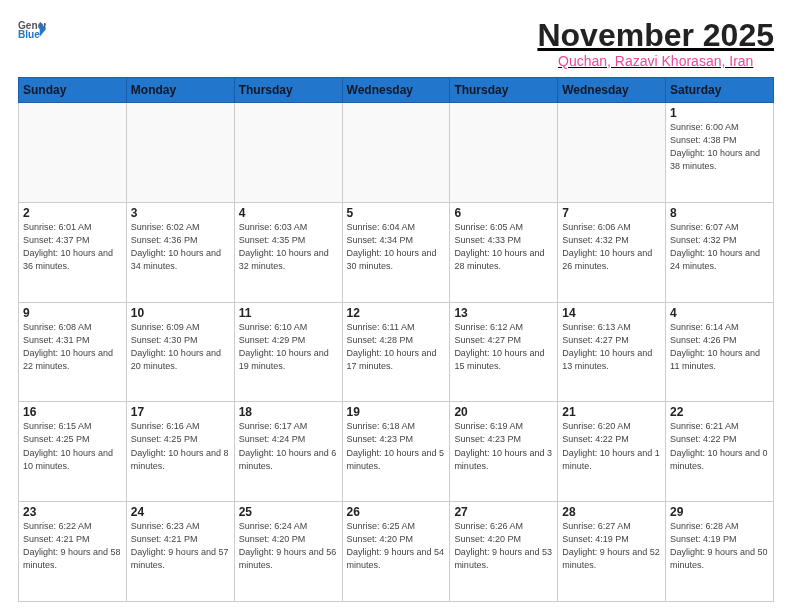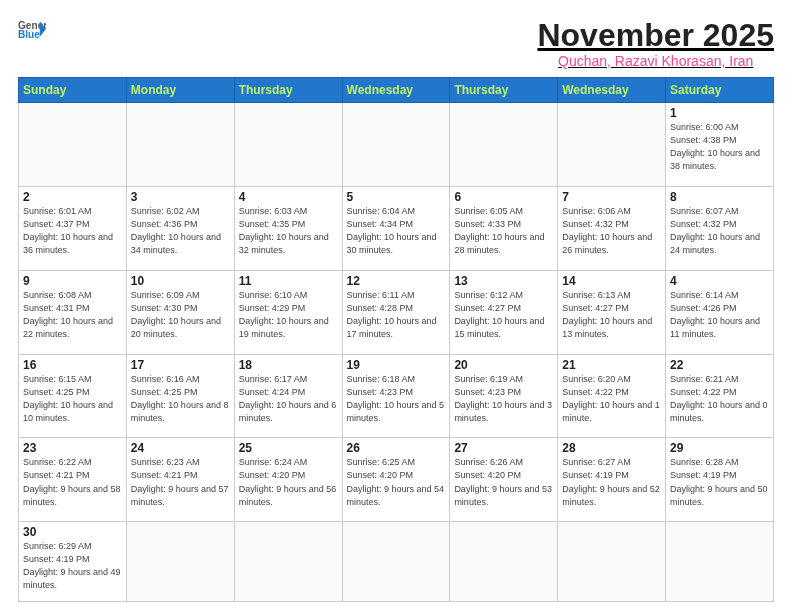"Sunday" .calendar th { color: #bef264 -> #0f172a }
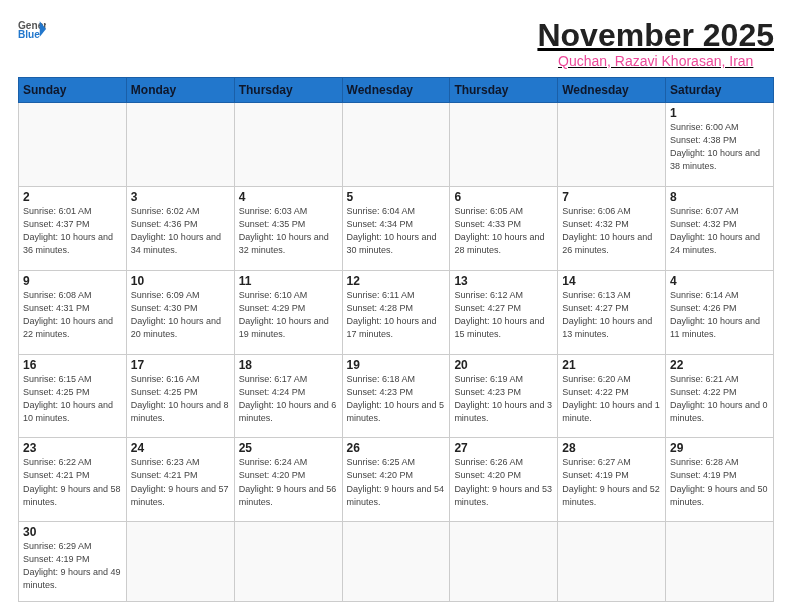"30" tr.last-row { html: <tr> <td> <span>30</span> <div>Sunrise: 6:29 AM<br>Sunset: 4:19 PM<br>Daylight: 9 hours and 49 minutes.</div> </td> <td></td> <td></td> <td></td> <td></td> <td></td> <td></td> </tr> -> none }
